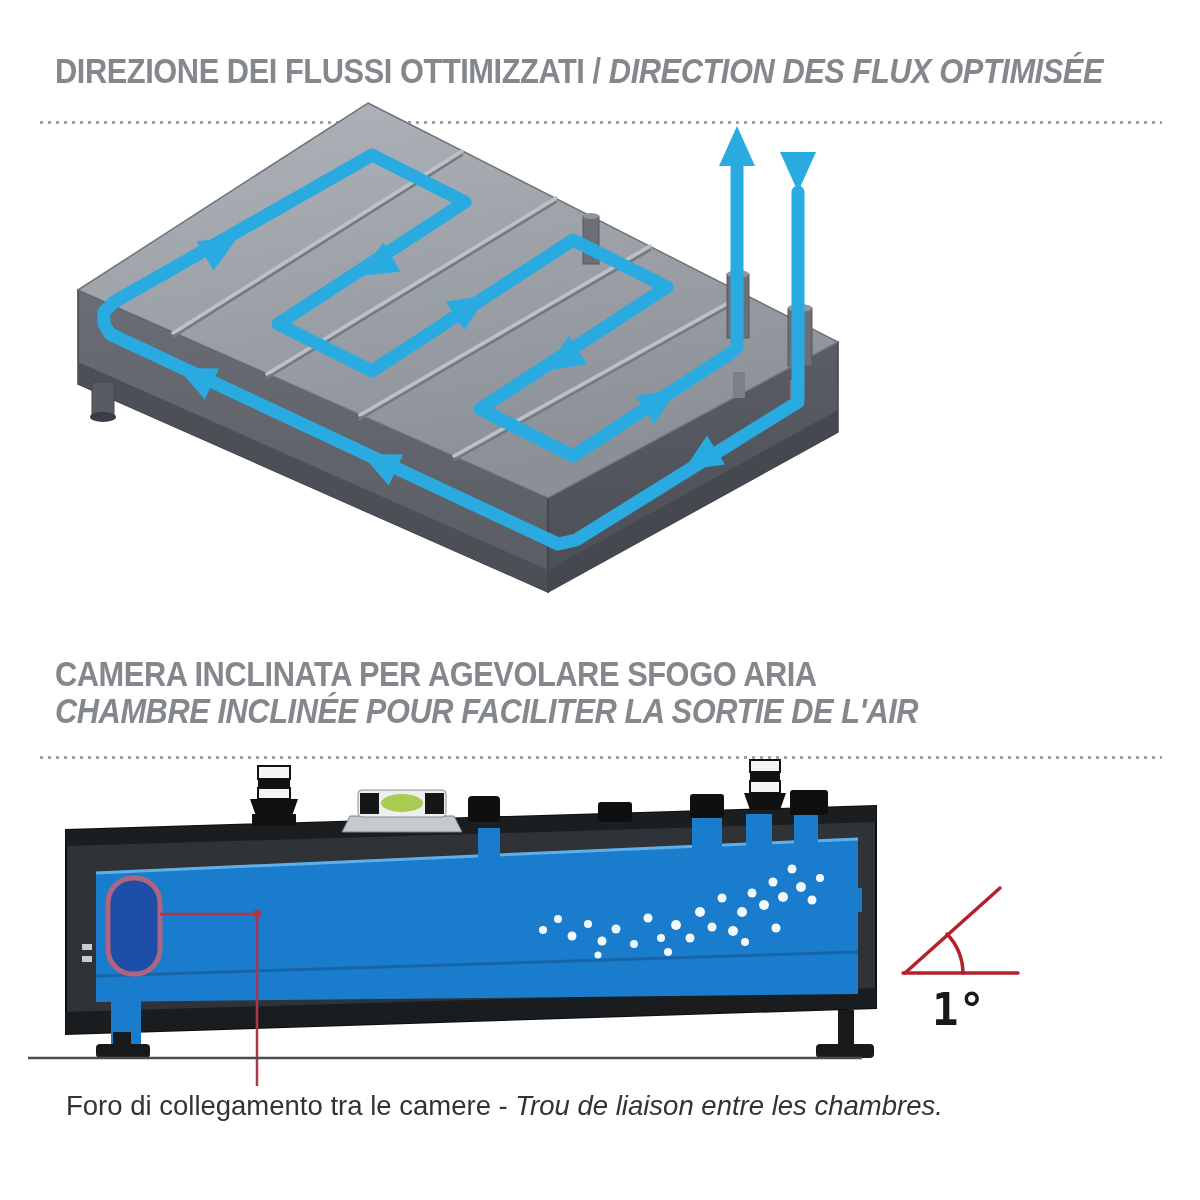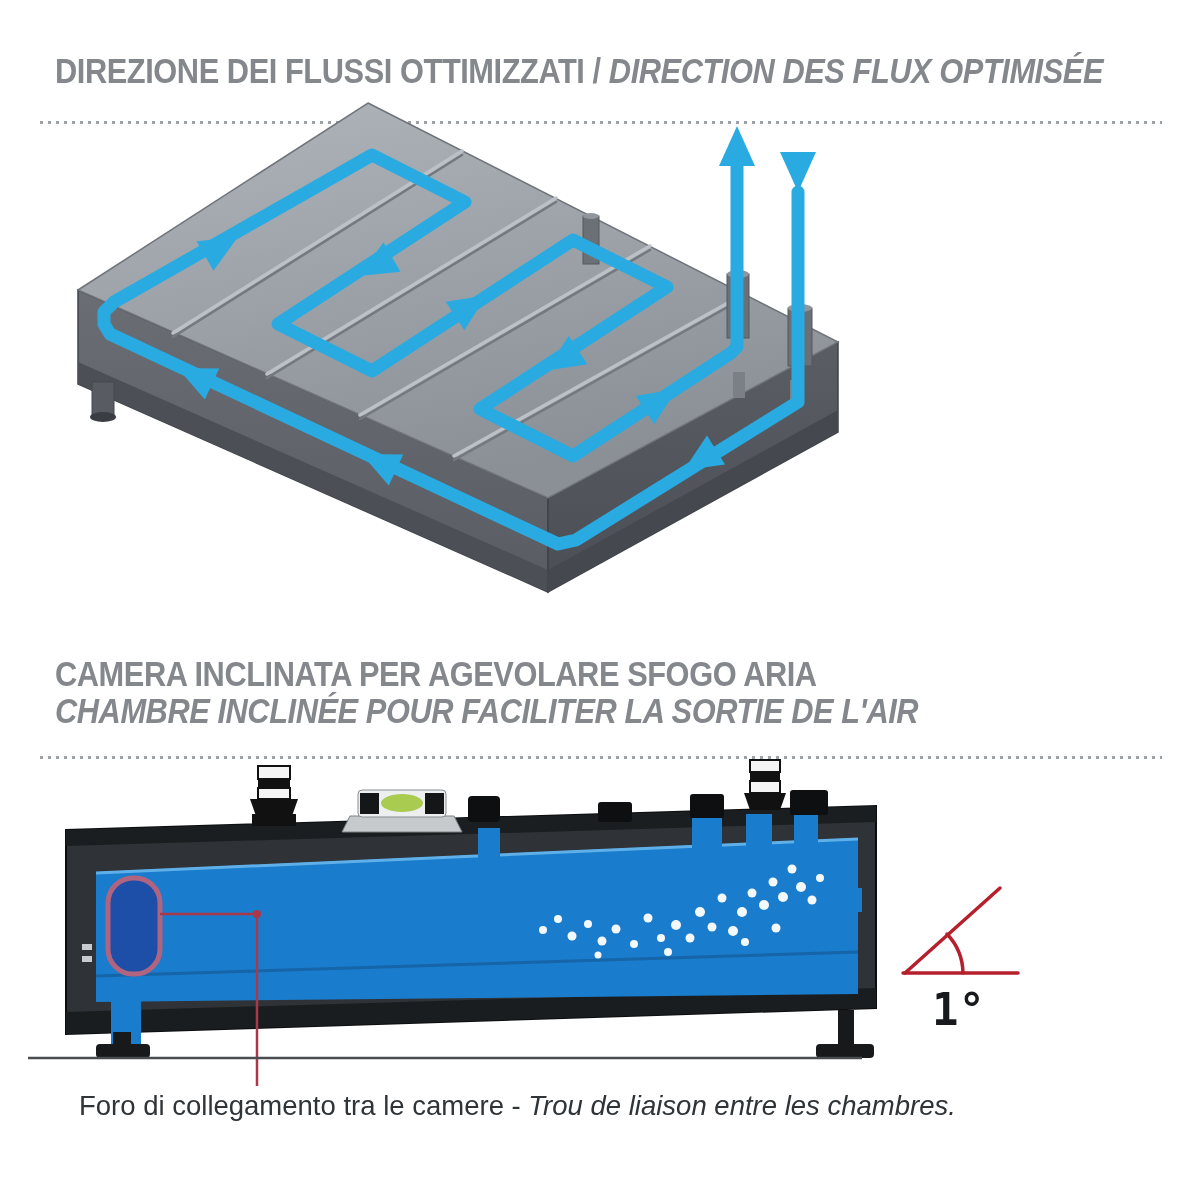"Foro di collegamento tra le" .caption { left: 79px -> 66px }
